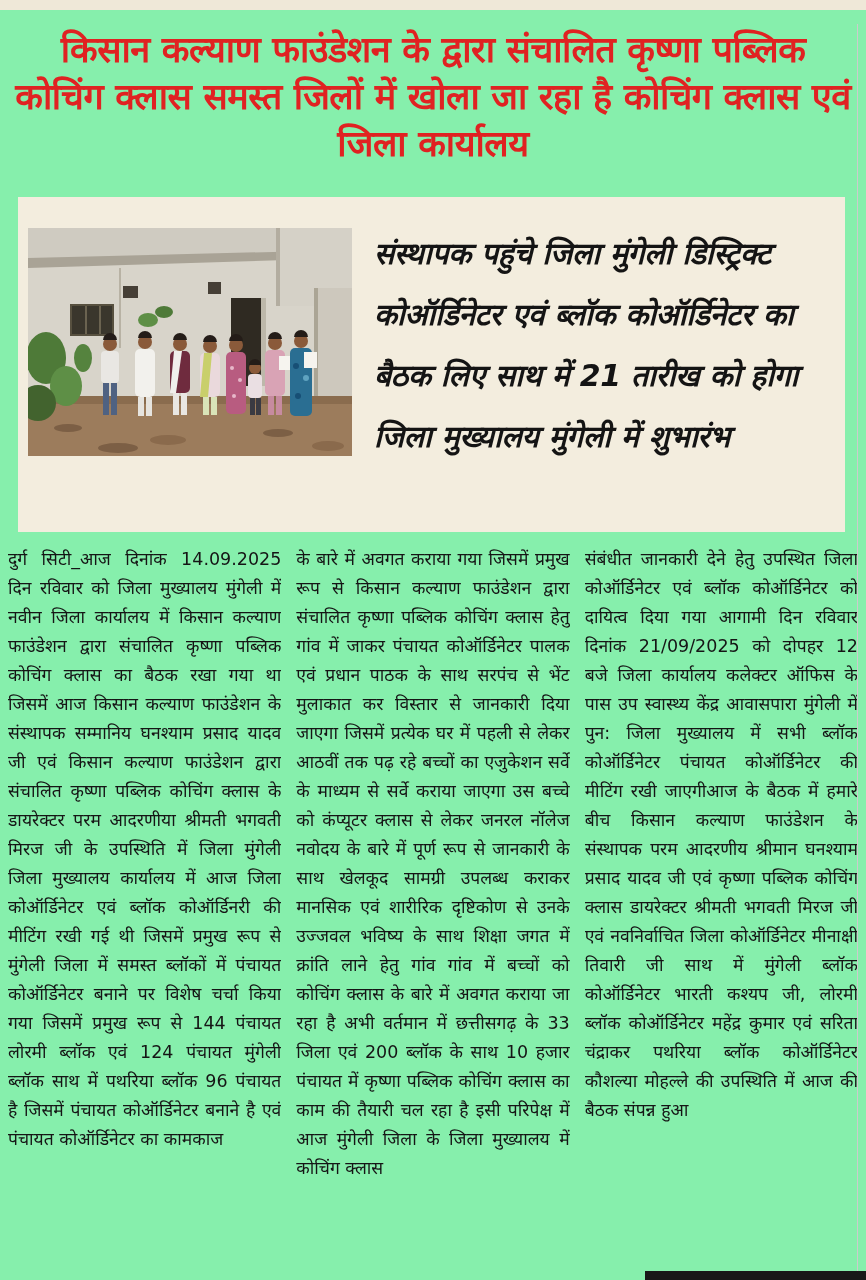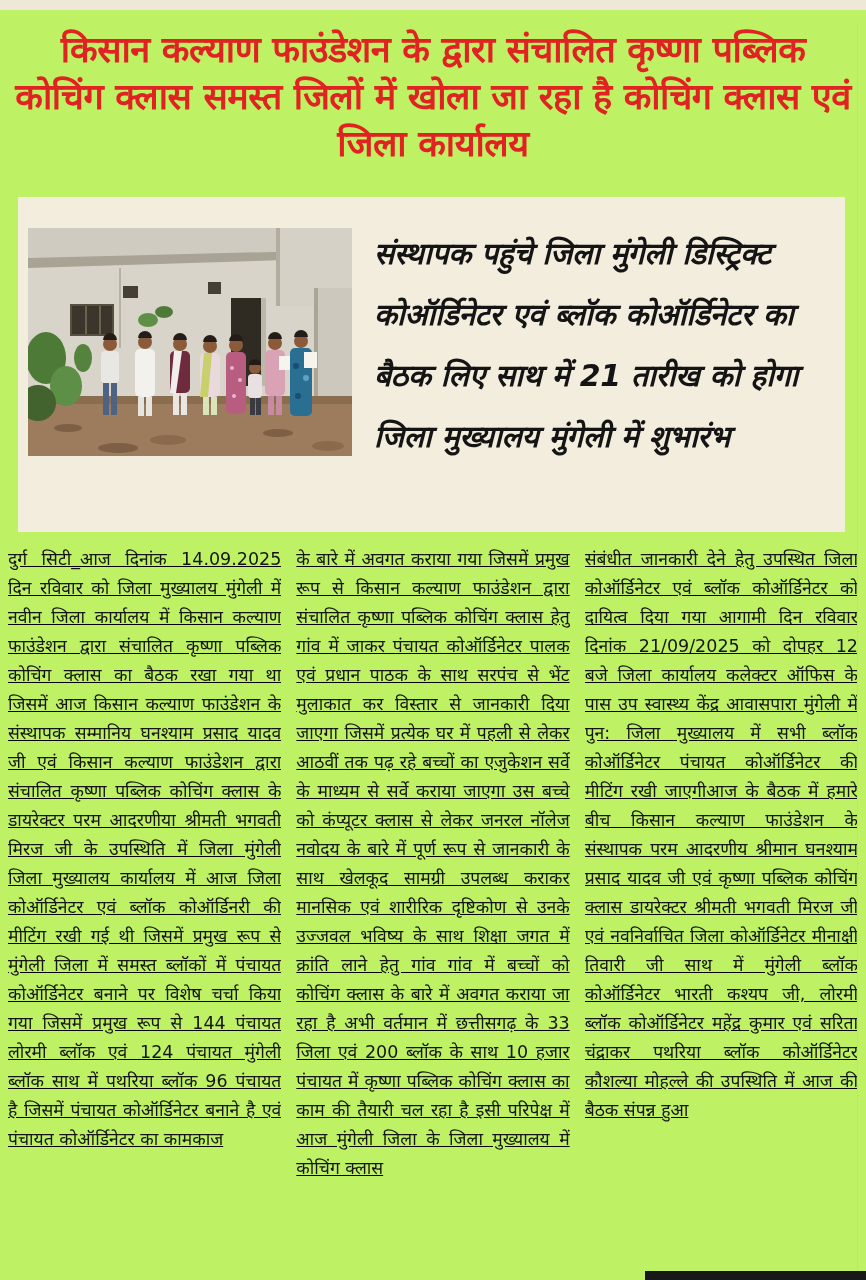"किसान कल्याण फाउंडेशन के द्वारा" .page { background: #bef264 -> #86efac }
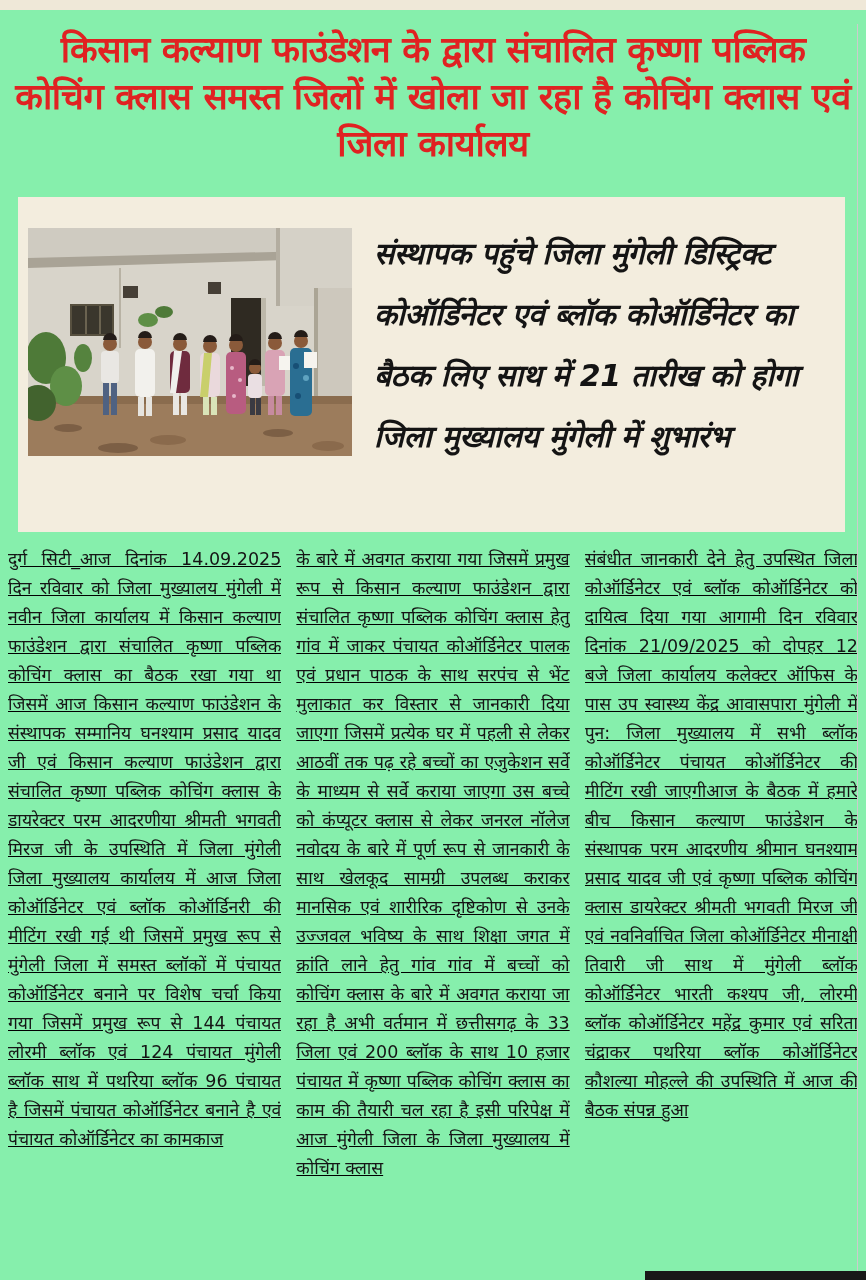"दुर्ग सिटी_आज दिनांक 14.09.2025 दिन" .article-body { text-decoration: underline -> none }
